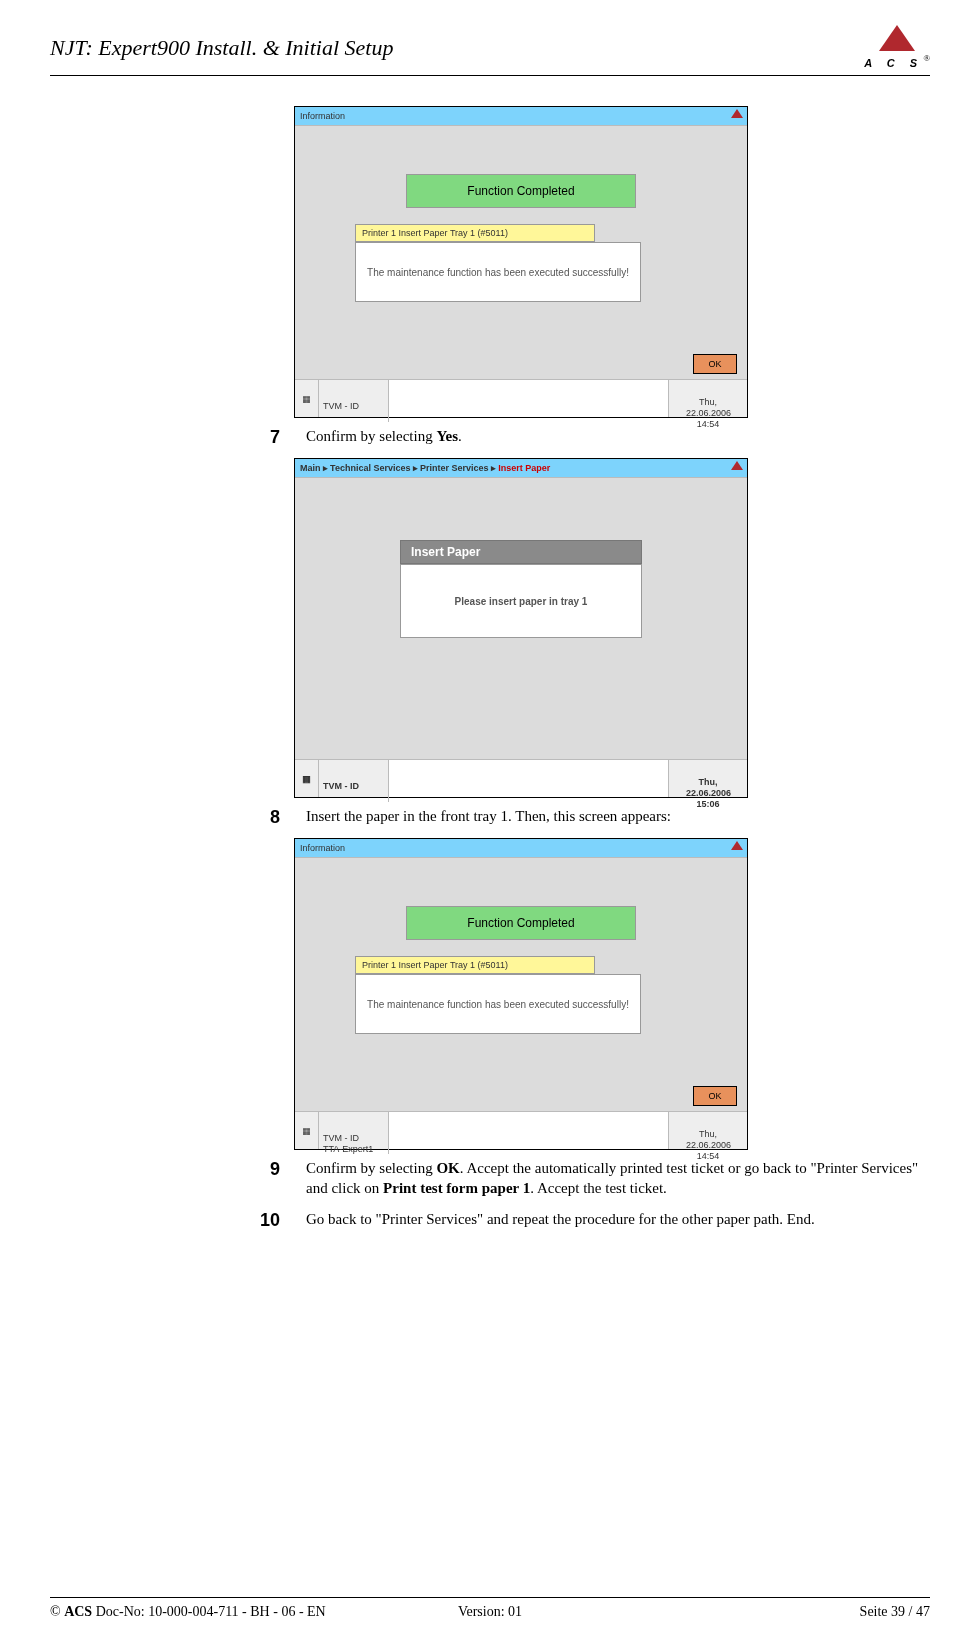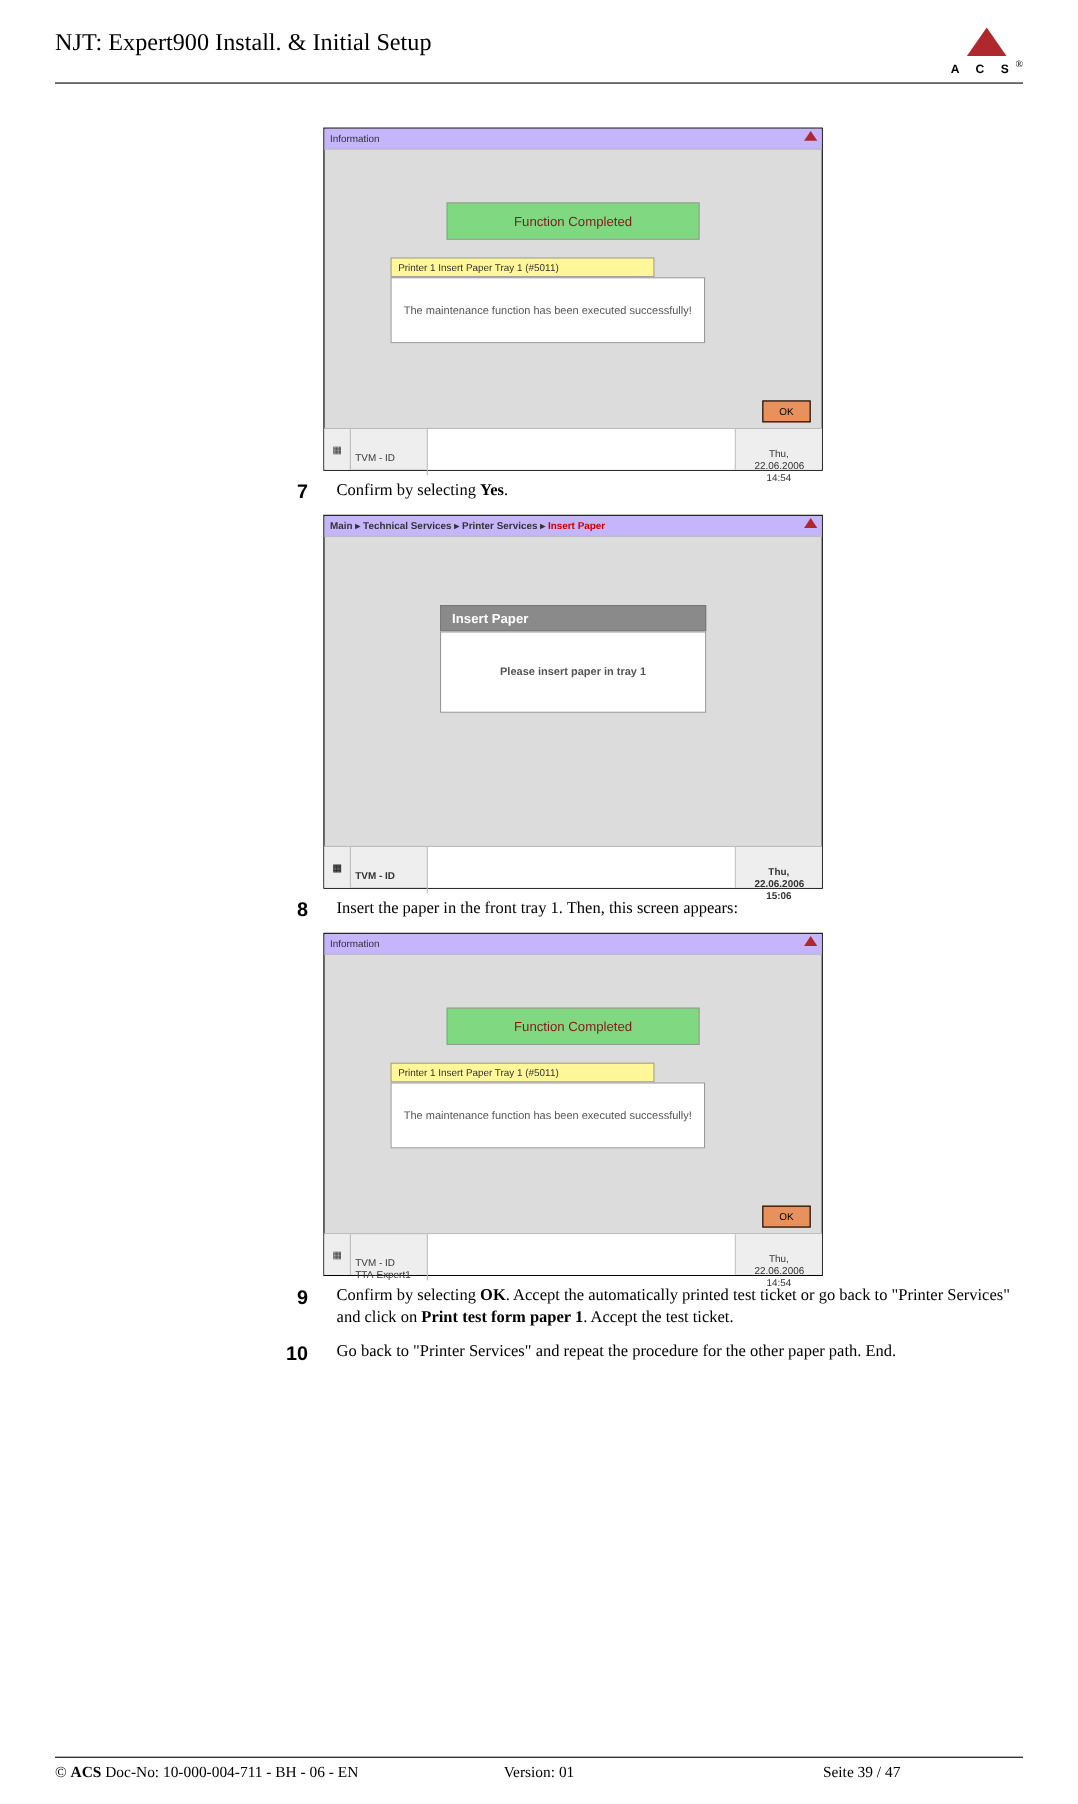"NJT: Expert900 Install. & Initial" .header { align-items: flex-start -> center; font-style: none -> italic; margin-bottom: 40px -> 30px }
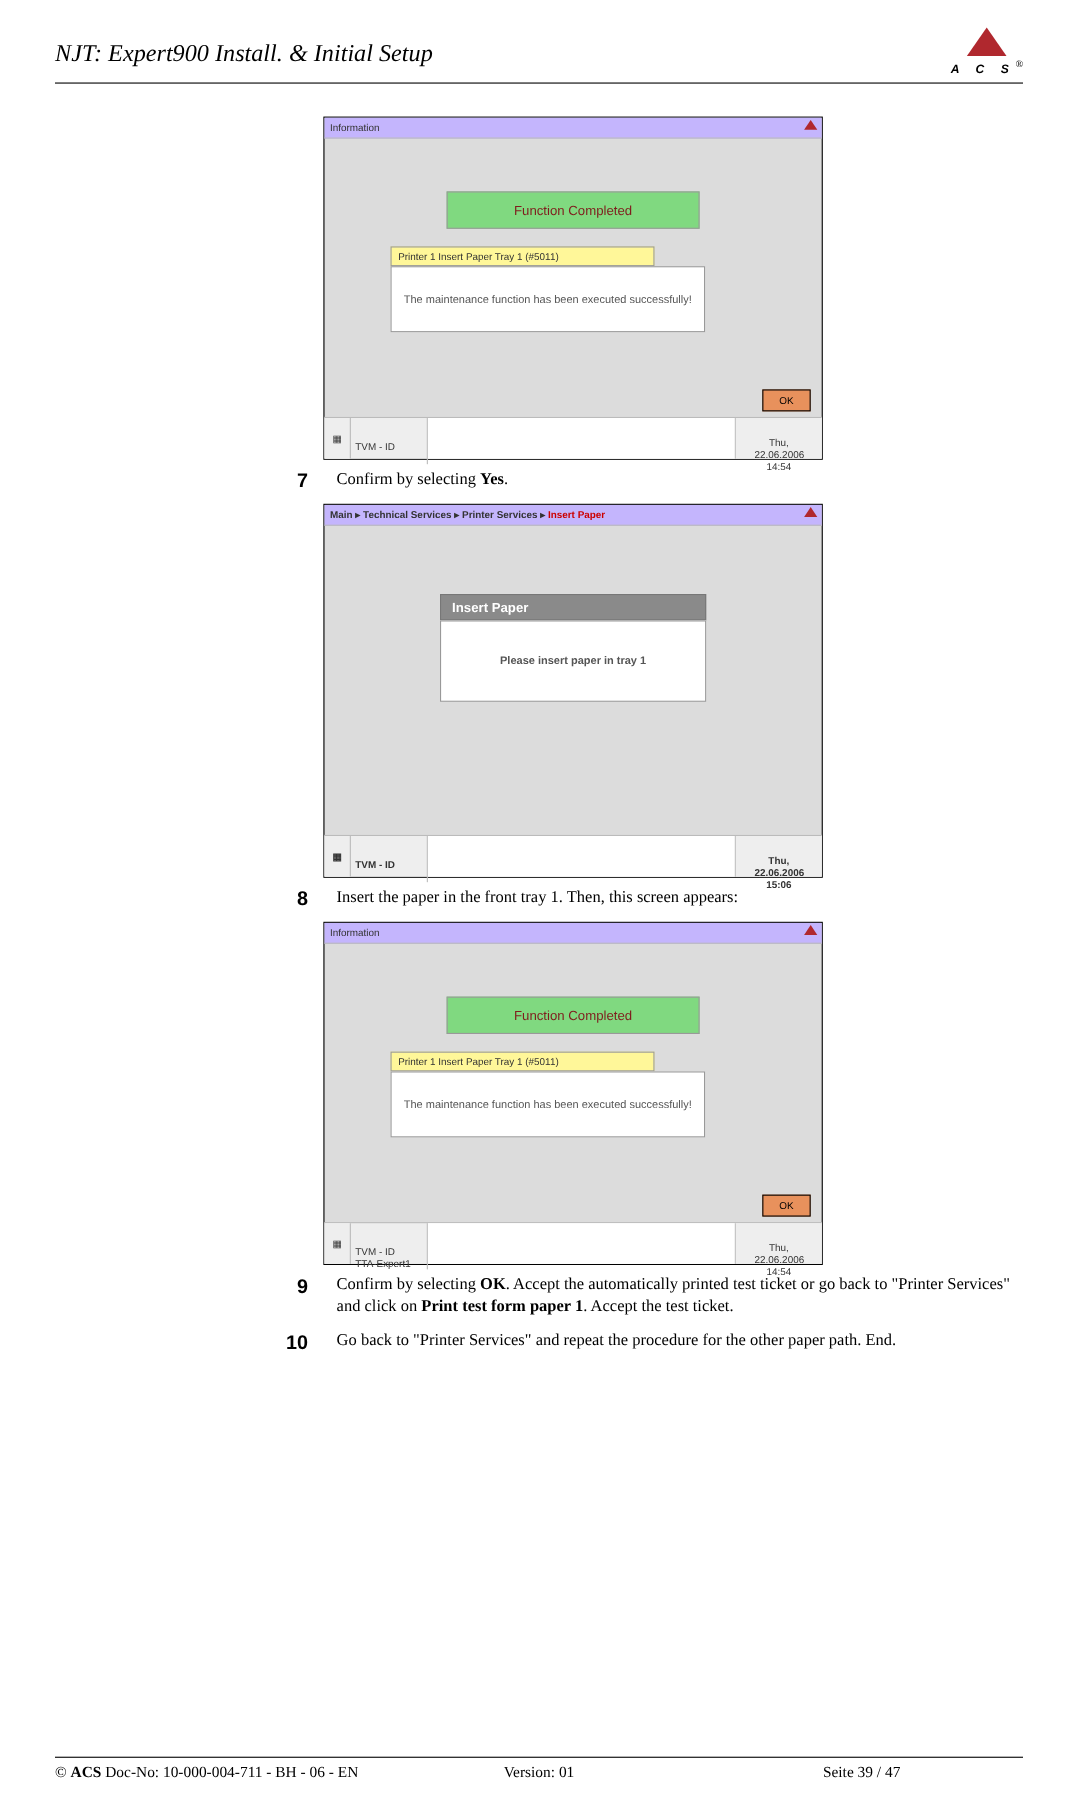"Information" .ss-topbar { background: #c4b5fd -> #7dd3fc }
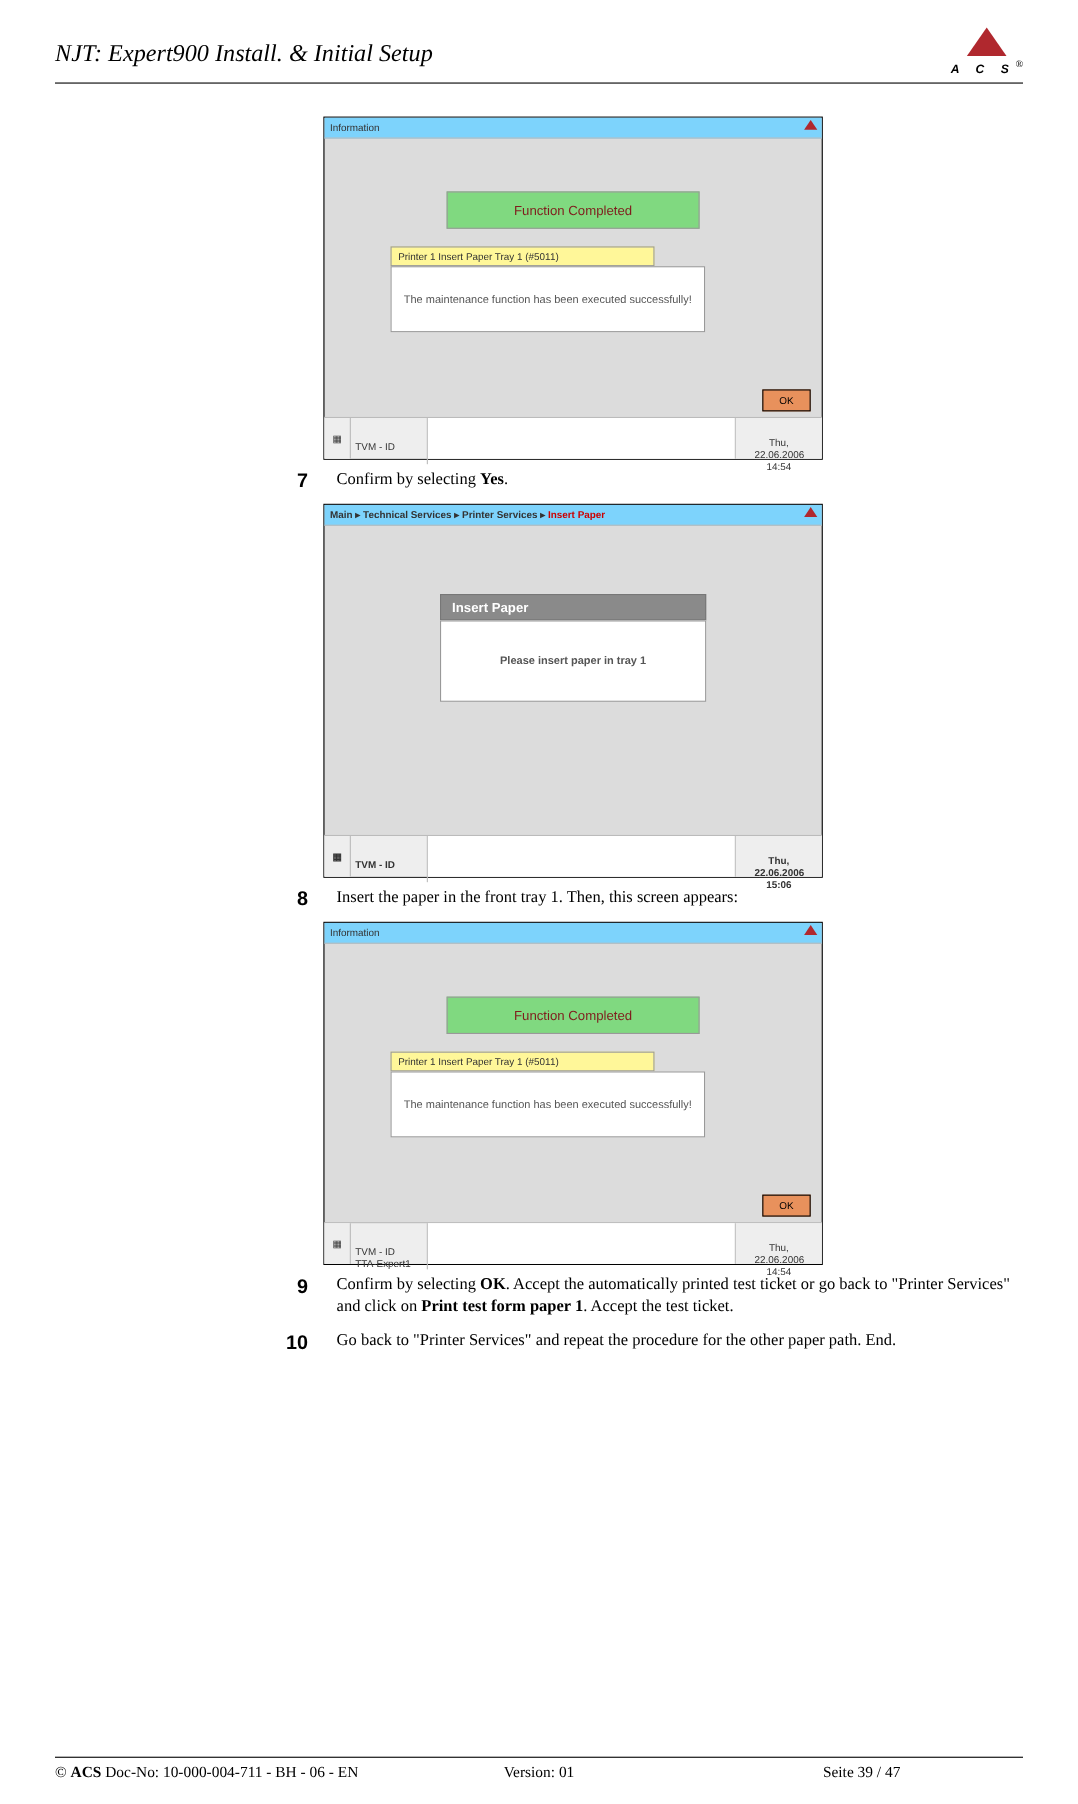"Function Completed" .green-banner { color: #7f1d1d -> #000000 }
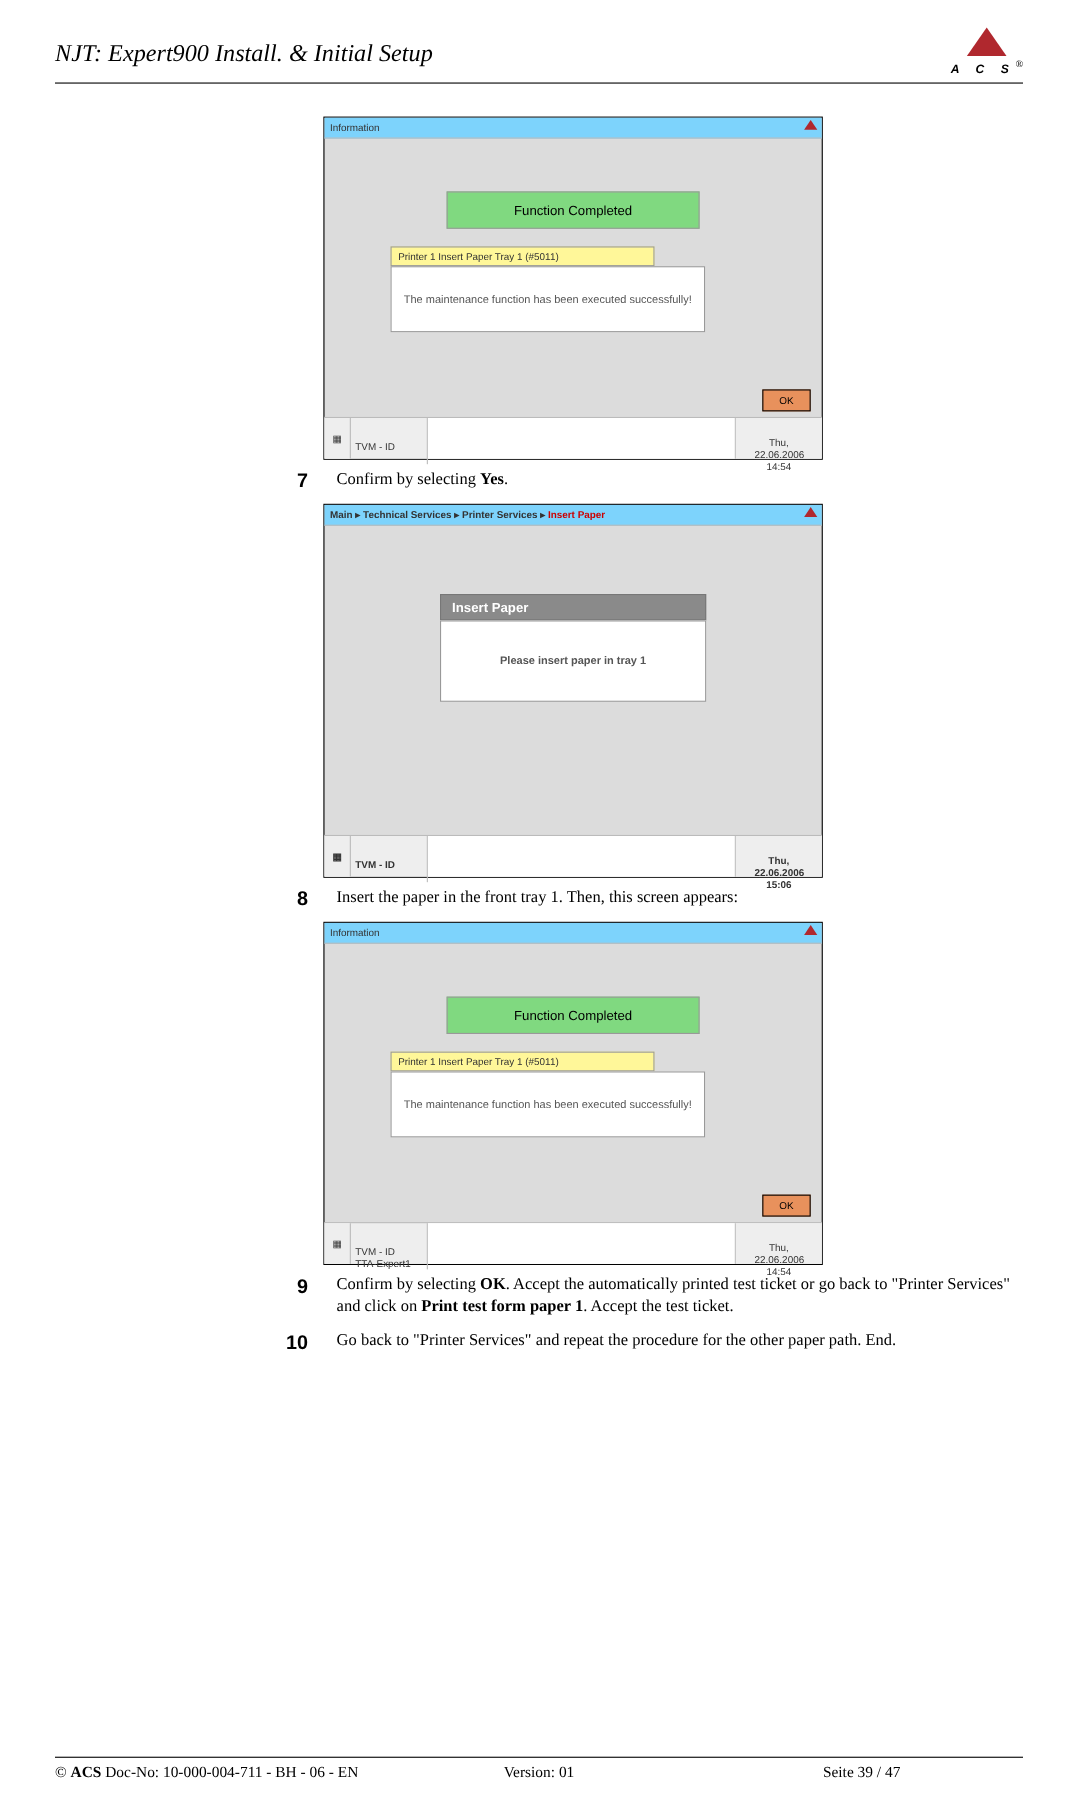"Seite 39 / 47" .footer-right { text-align: center -> right }
